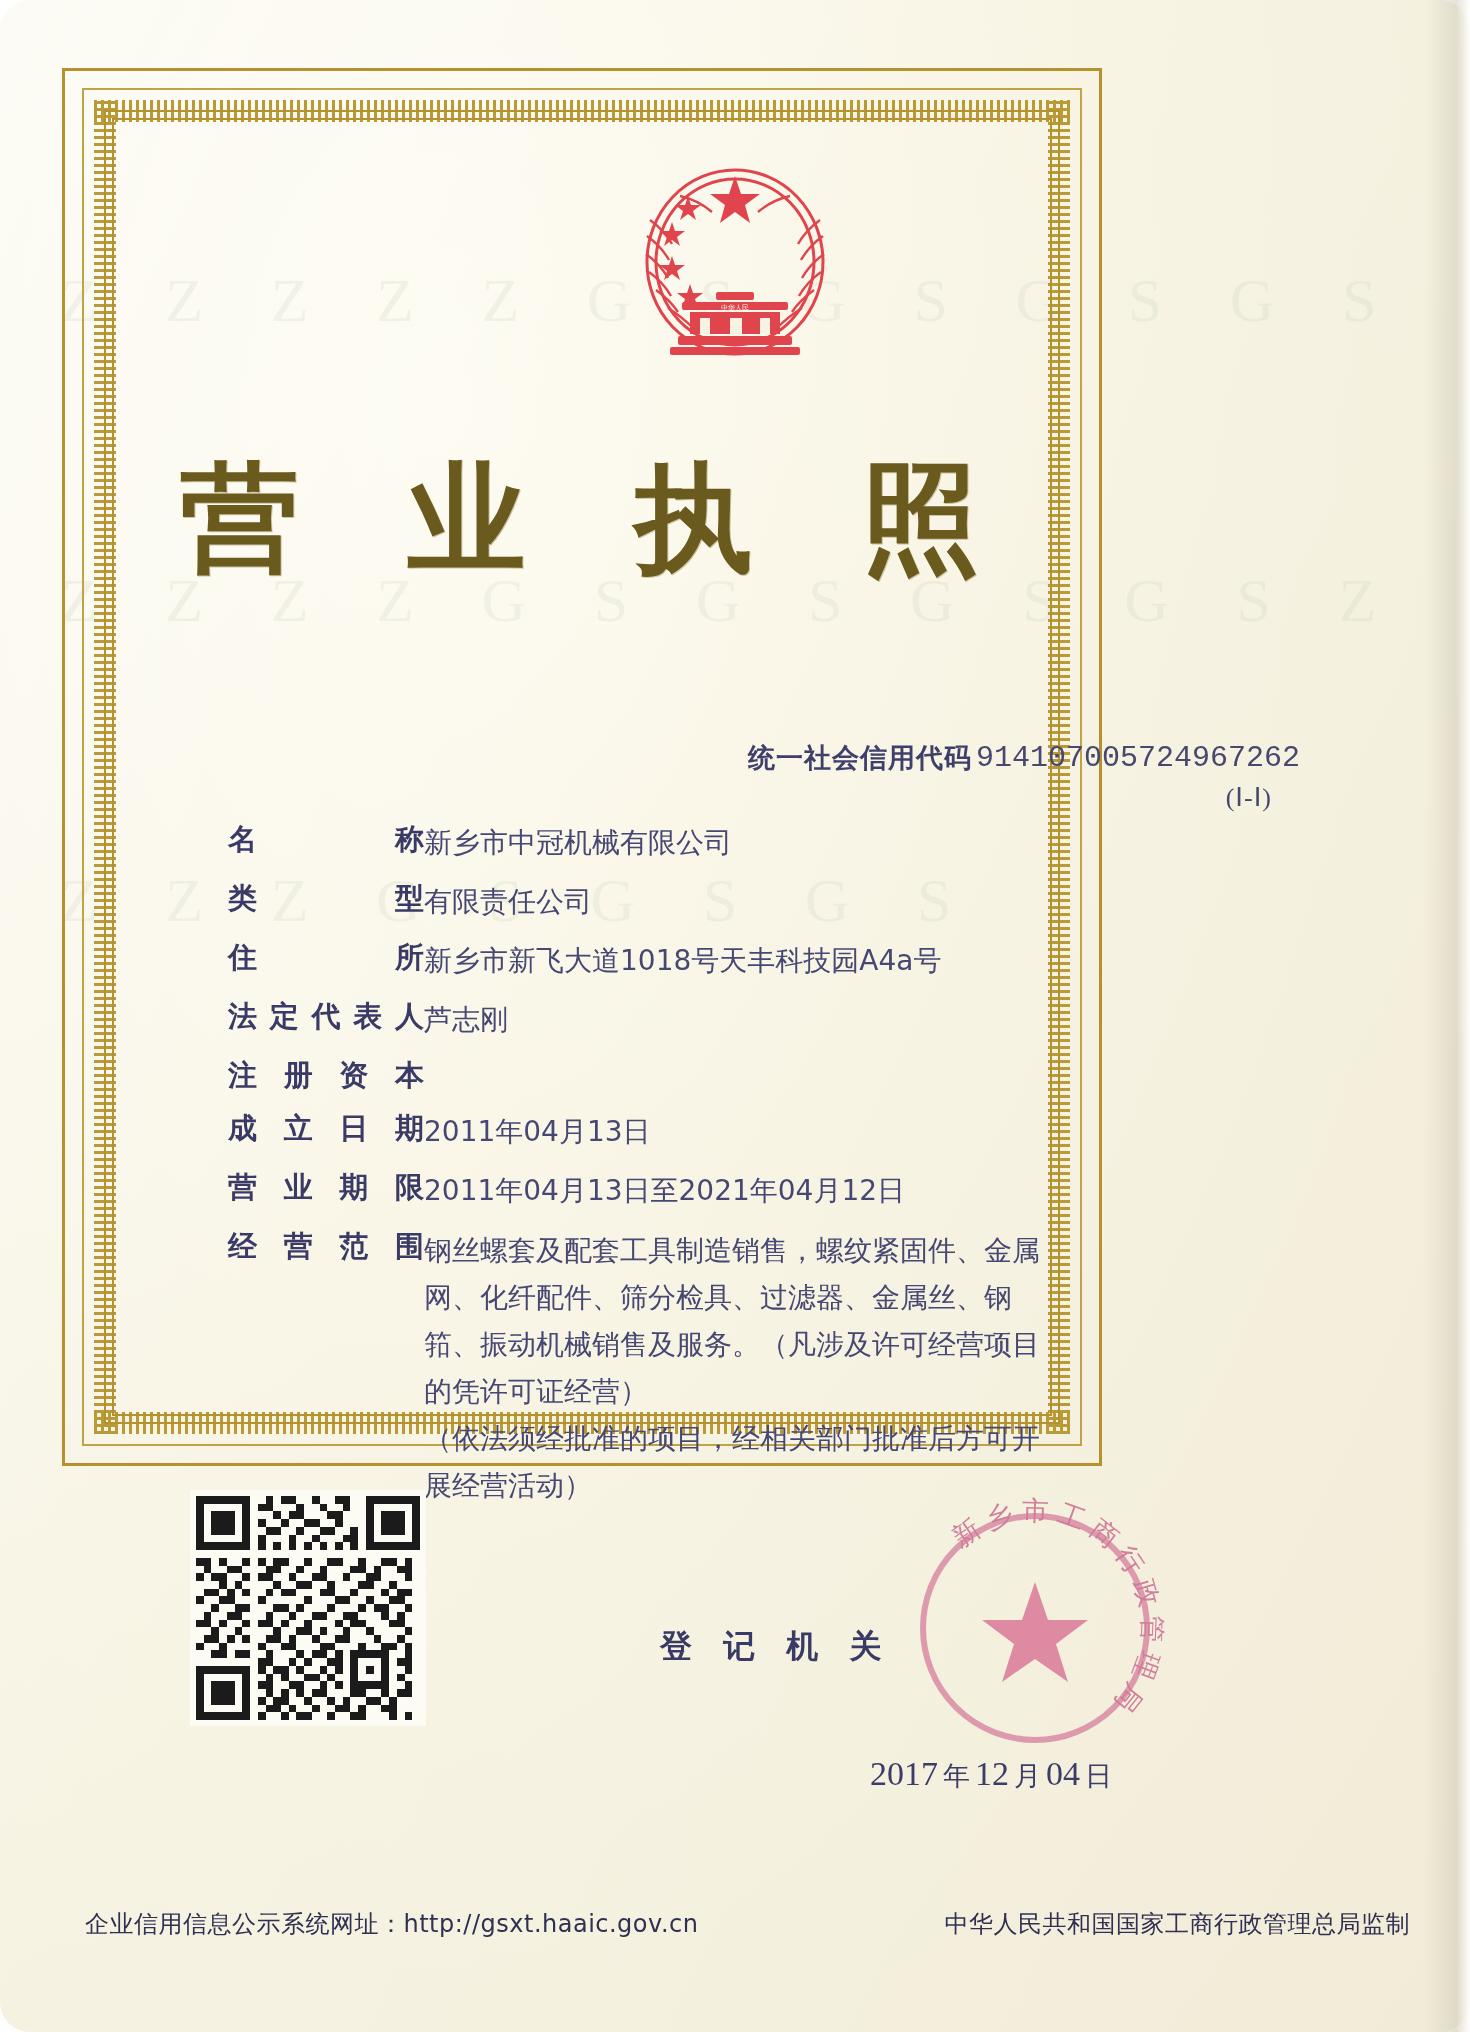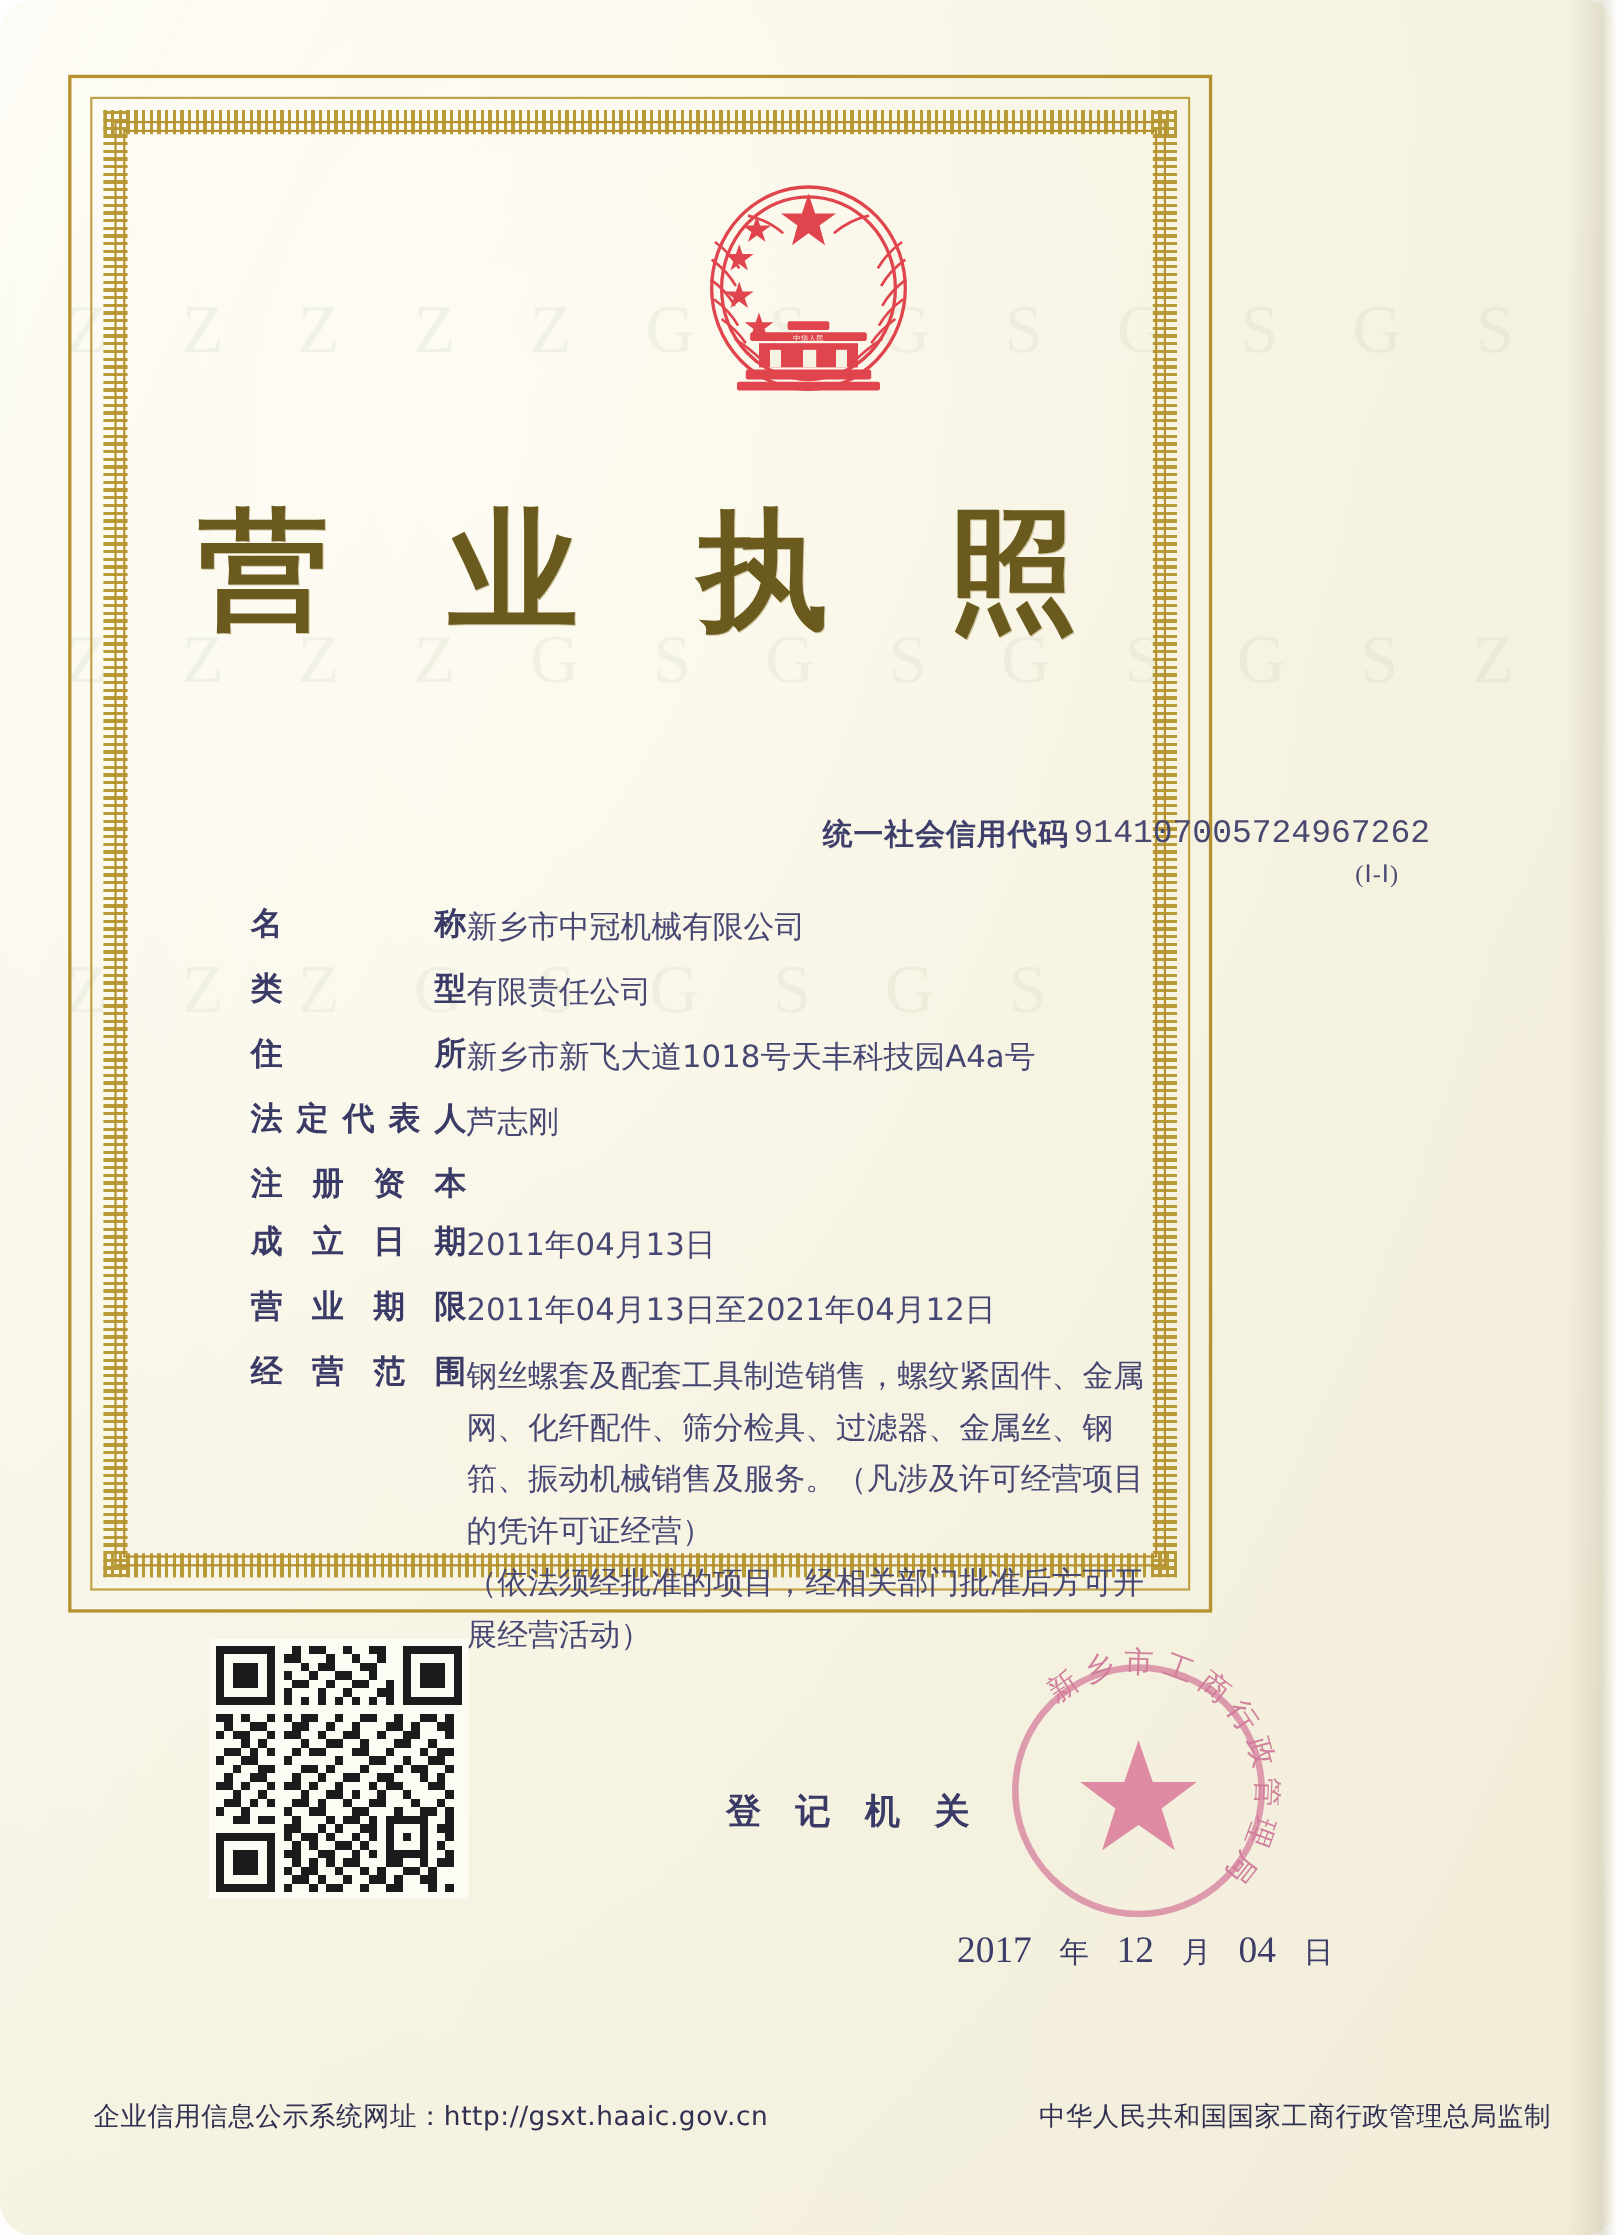"(Ⅰ-Ⅰ)" .credit-seq { font-size: 22px -> 26px }
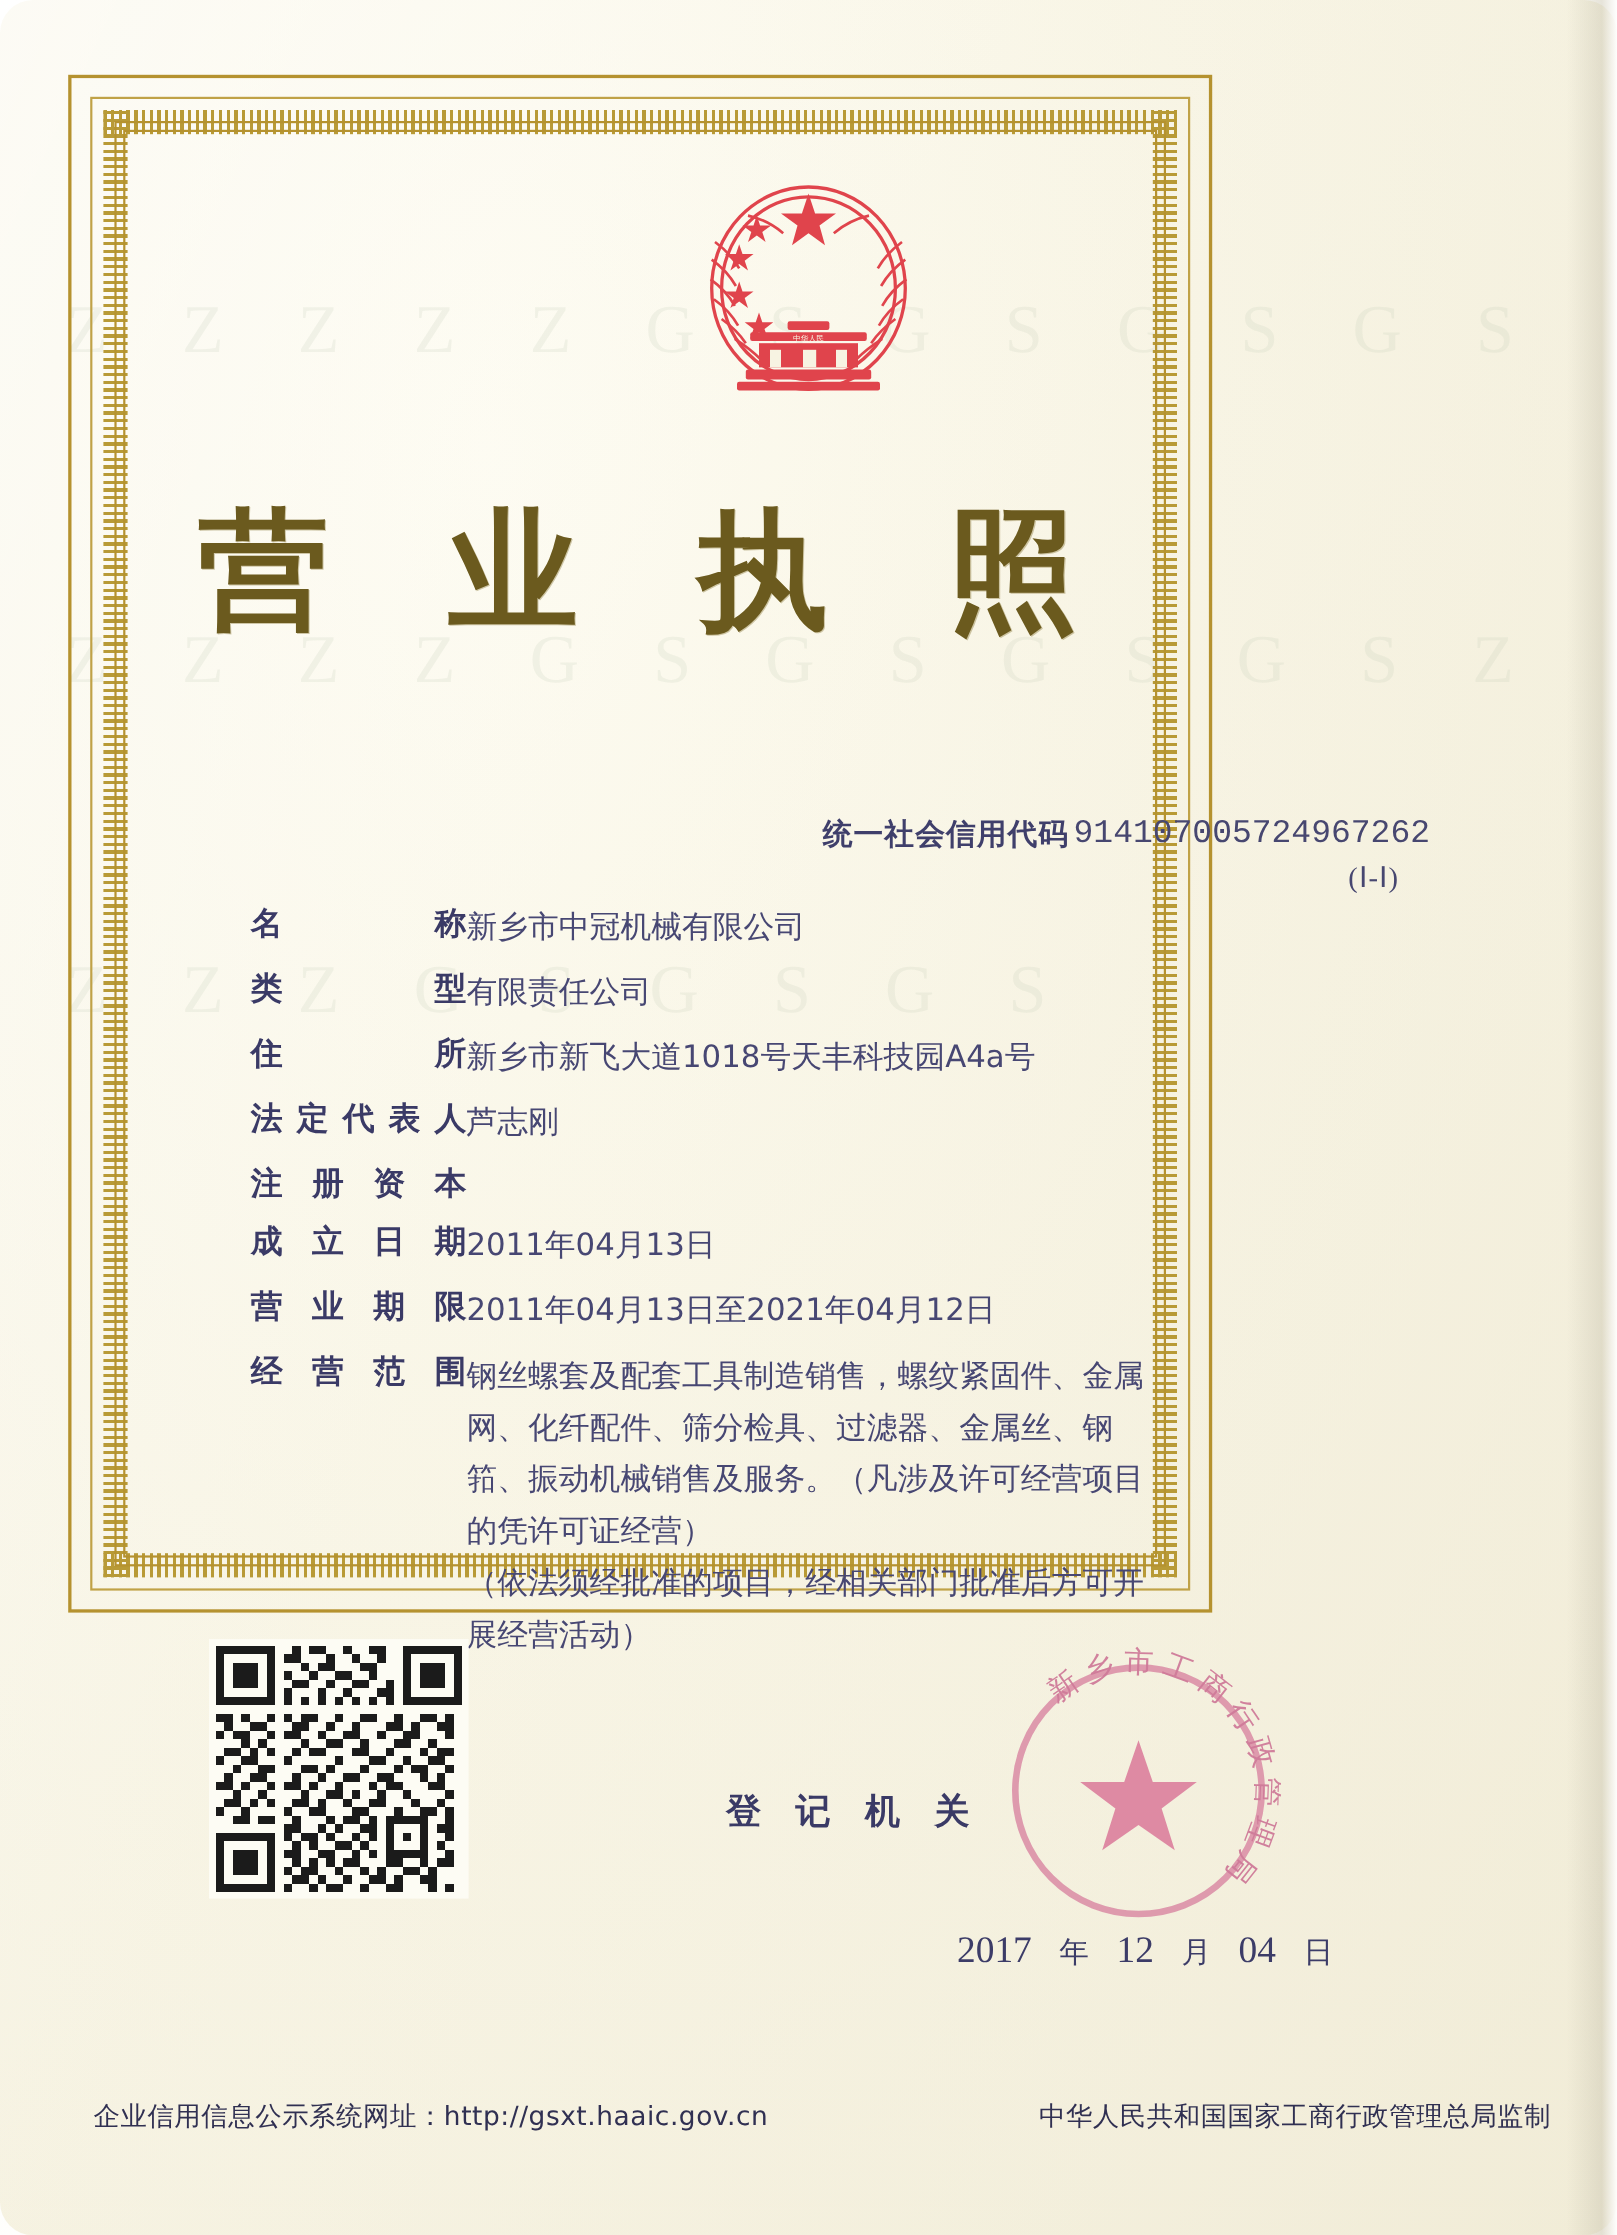"2017" .date-line { gap: 25px -> 5px }
